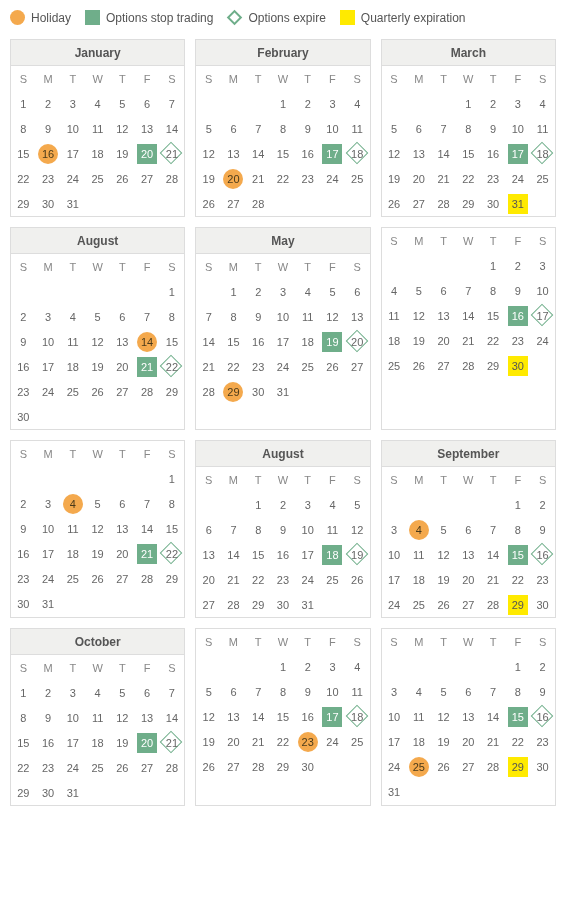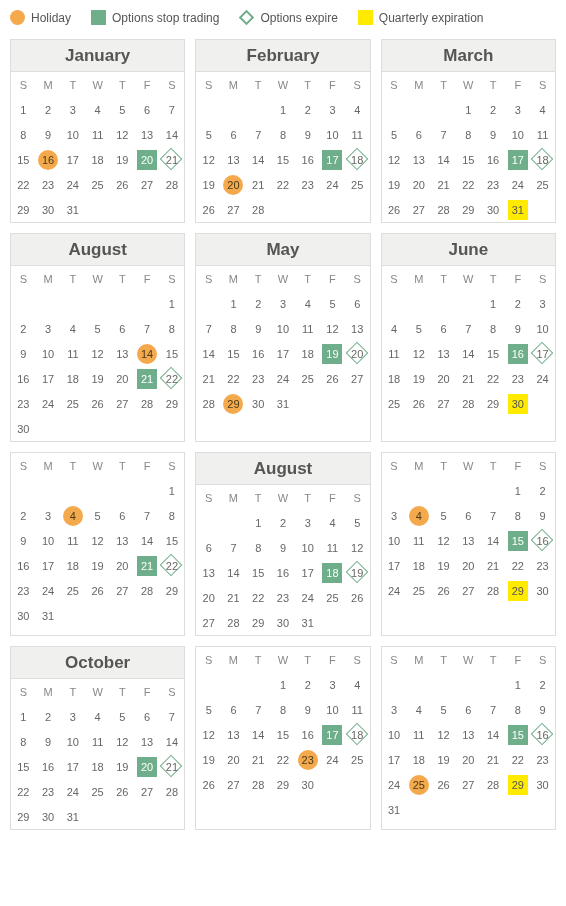"Holiday" .legend { gap: 6px -> none }
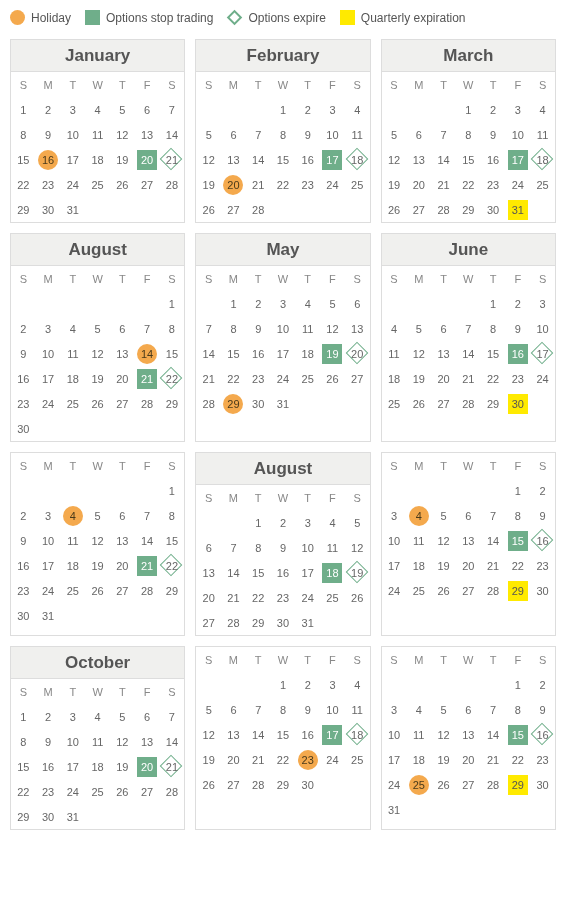"January" .month-header { font-size: 17px -> 12px }
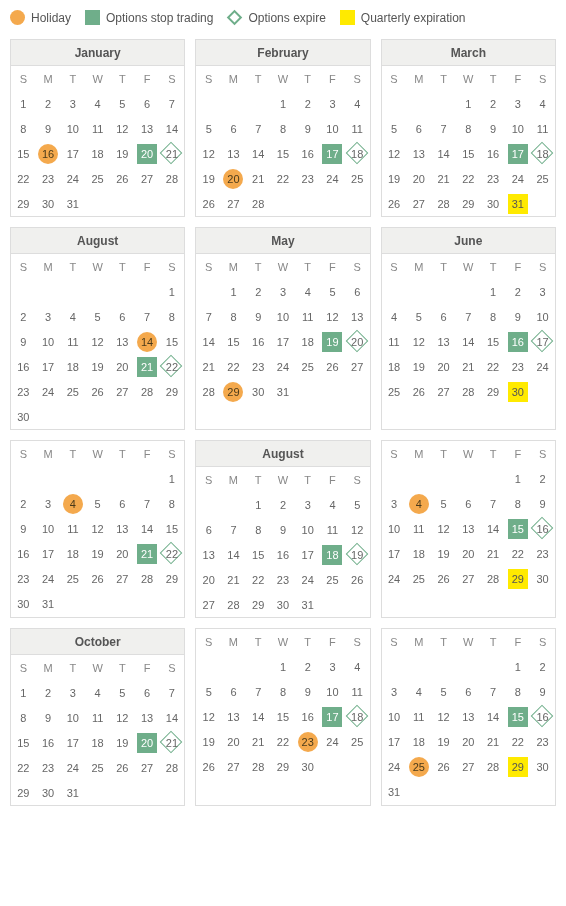"June" div.month-header { html: <div>June</div> -> none }
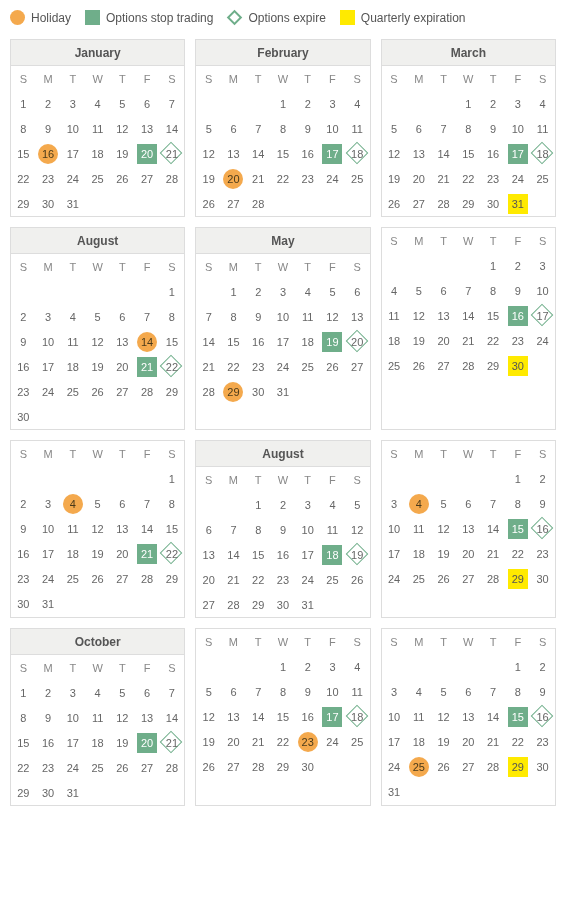"September" div.month-header { html: none -> <div>September</div> }
